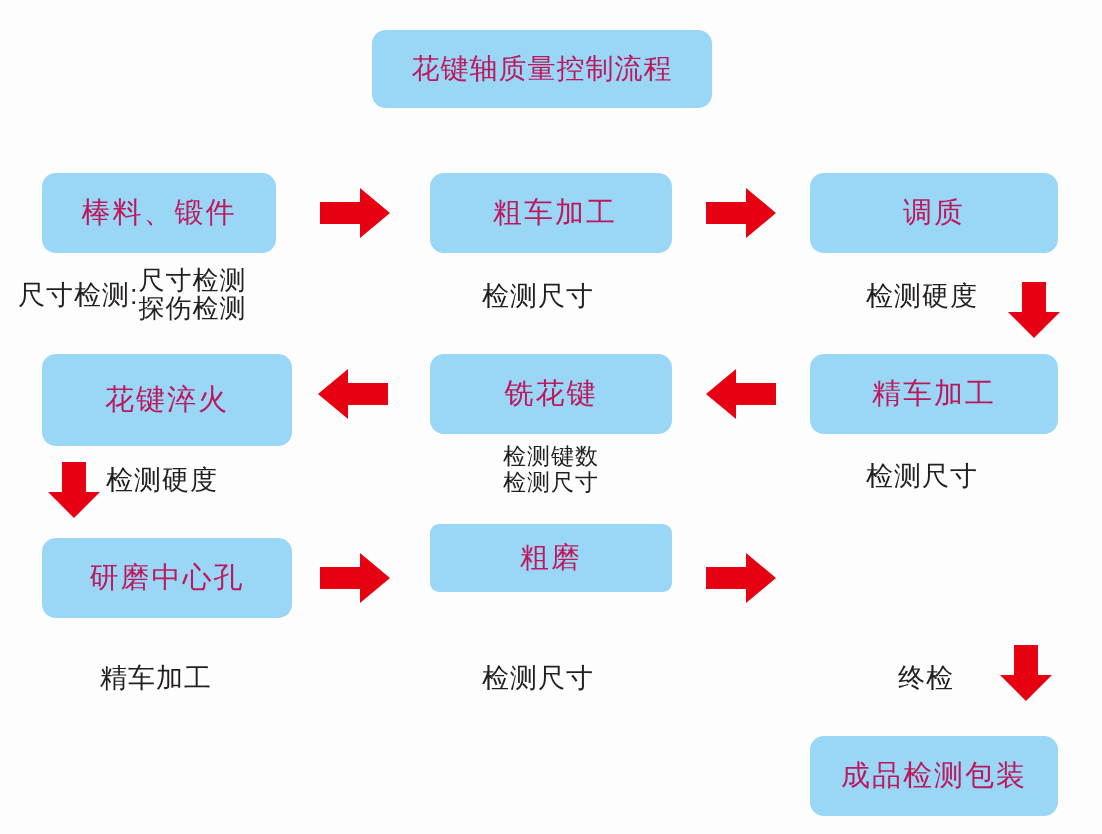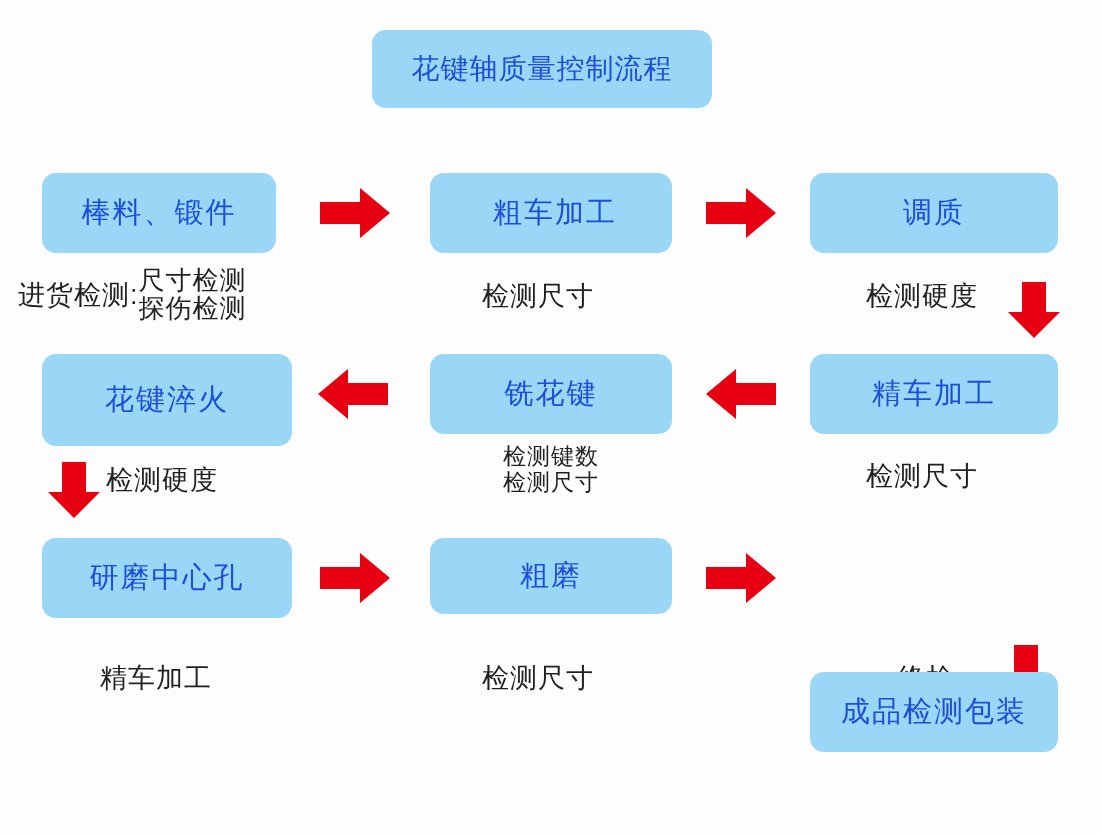"花键轴质量控制流程" .box { color: #1d4ed8 -> #be185d }
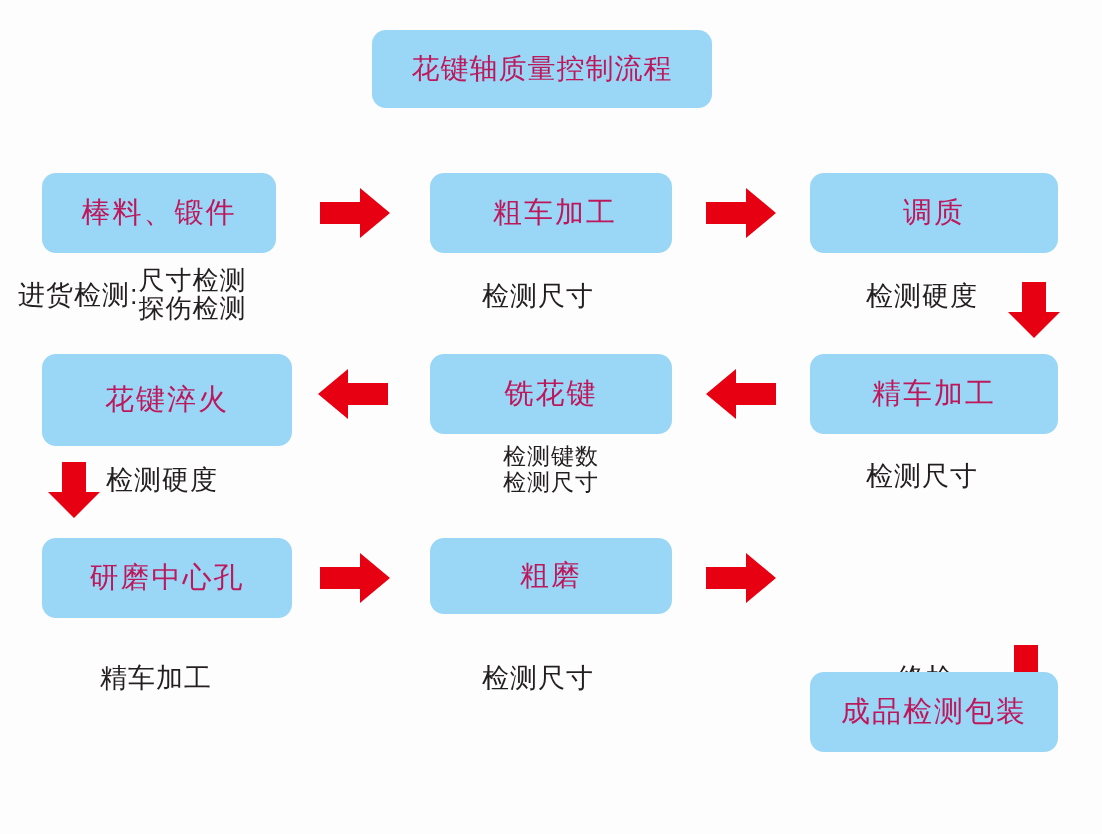"进货检测:" span.lbl { text: 进货 -> 尺寸 }
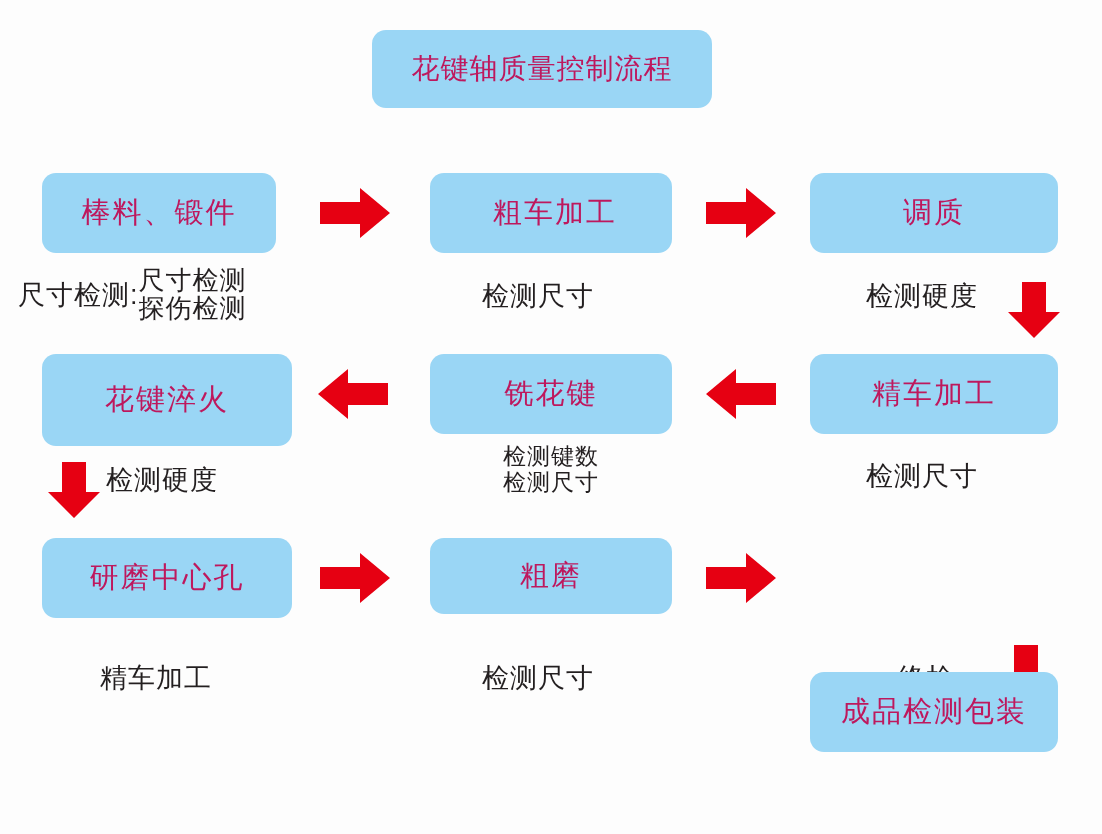"粗磨" div.box { border-radius: none -> 9px; height: 76px -> 68px; top: 538px -> 524px }
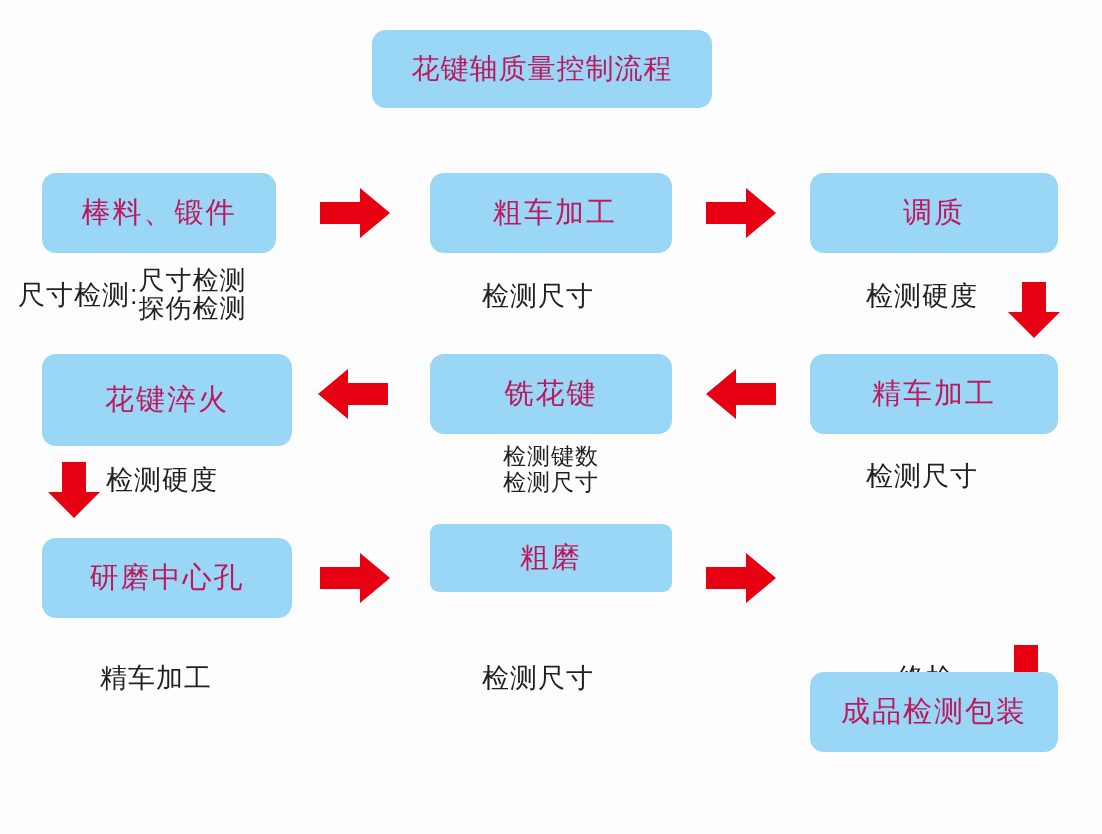"成品检测包装" div.box { top: 672px -> 736px }
